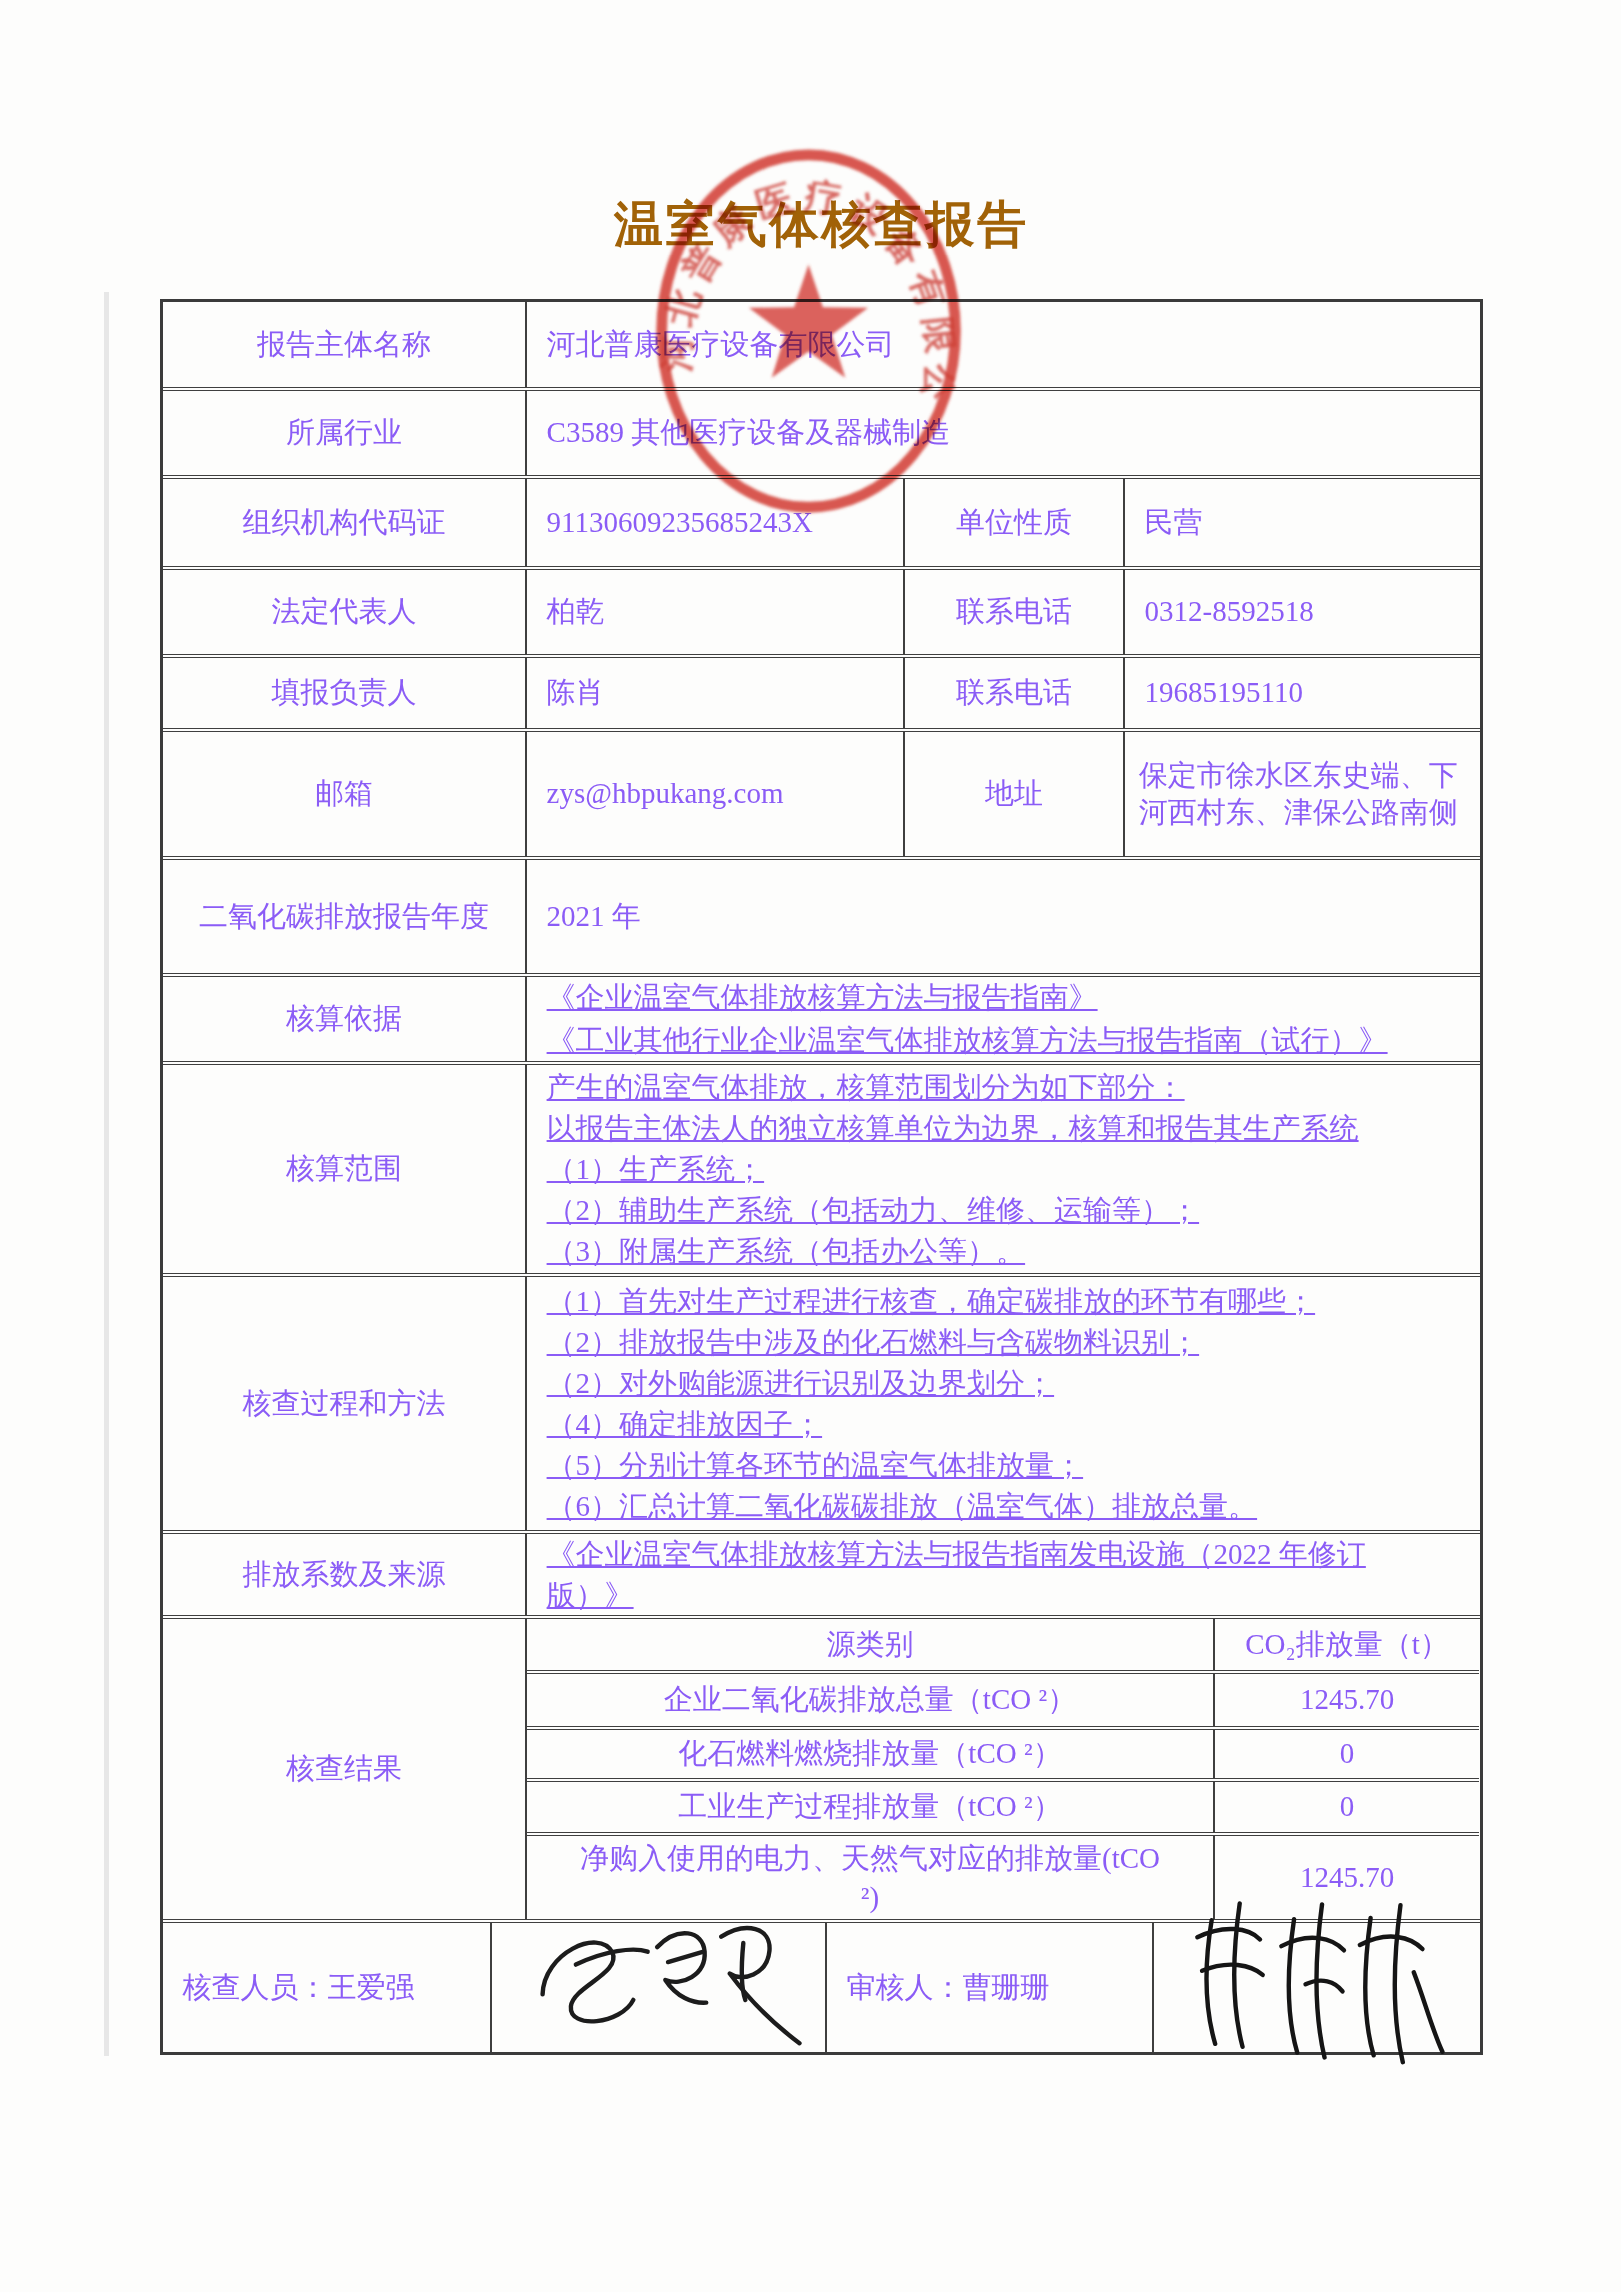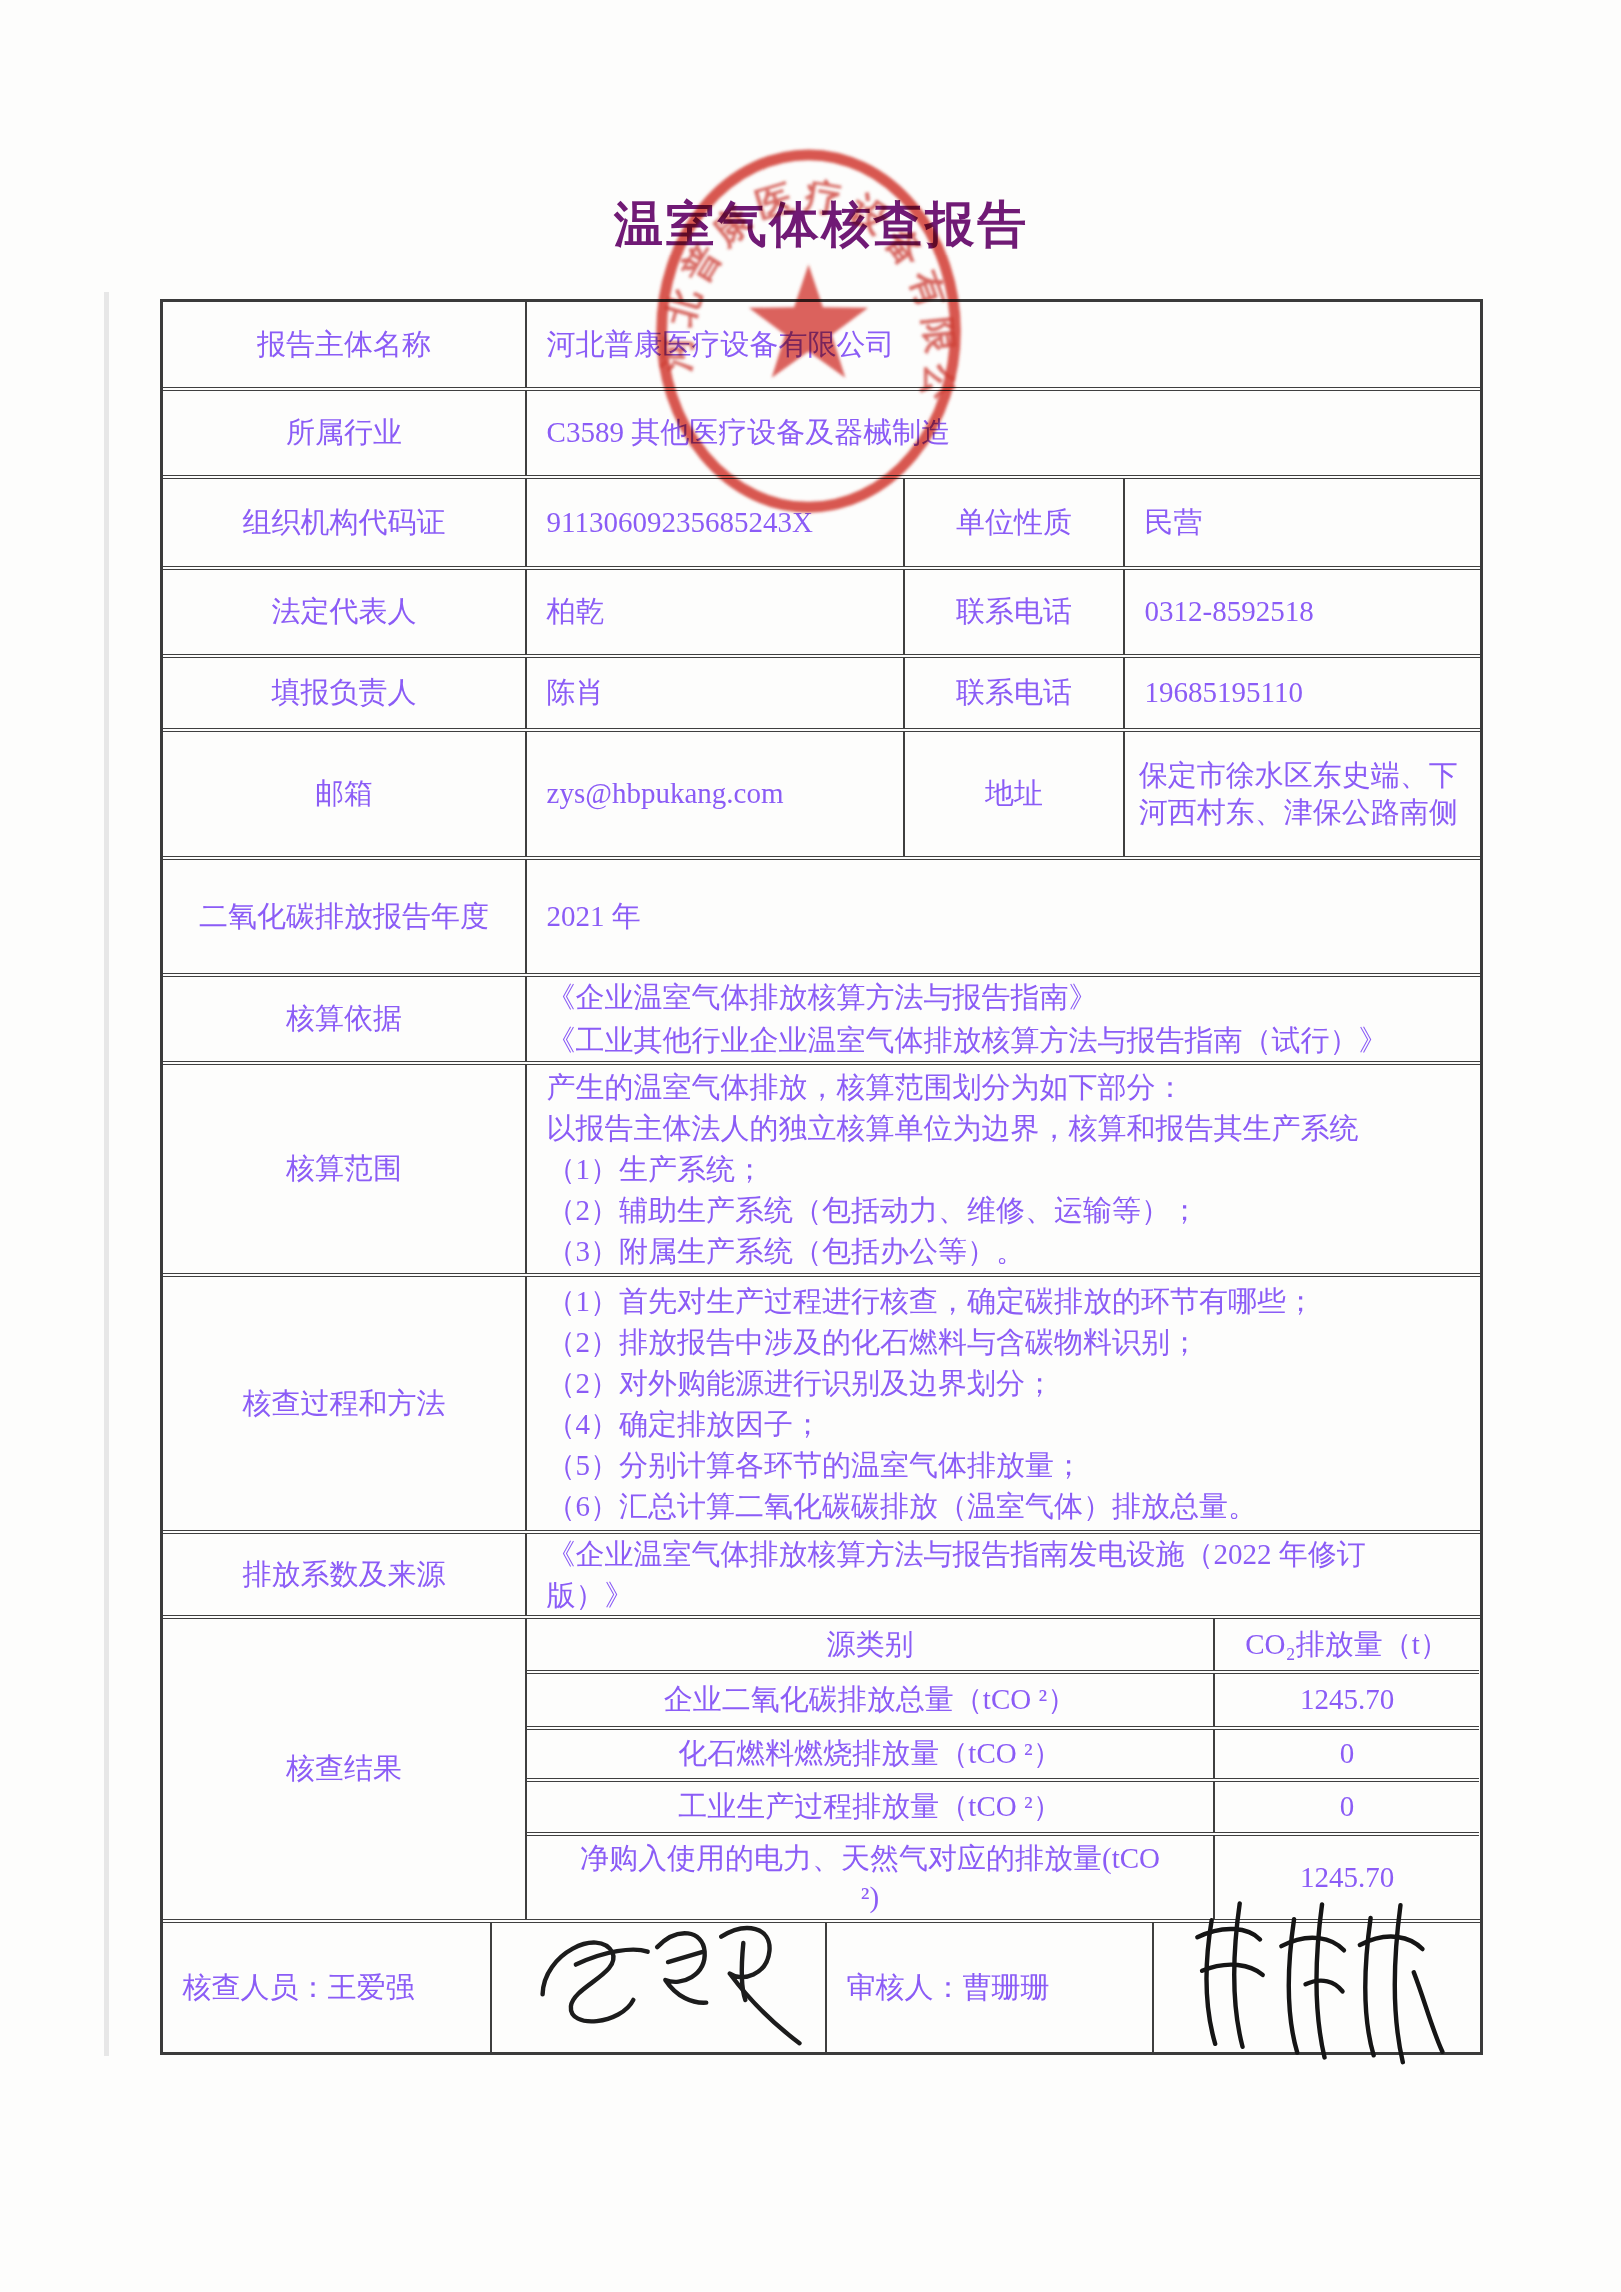"温室气体核查报告" .doc-title { color: #701a75 -> #a16207 }
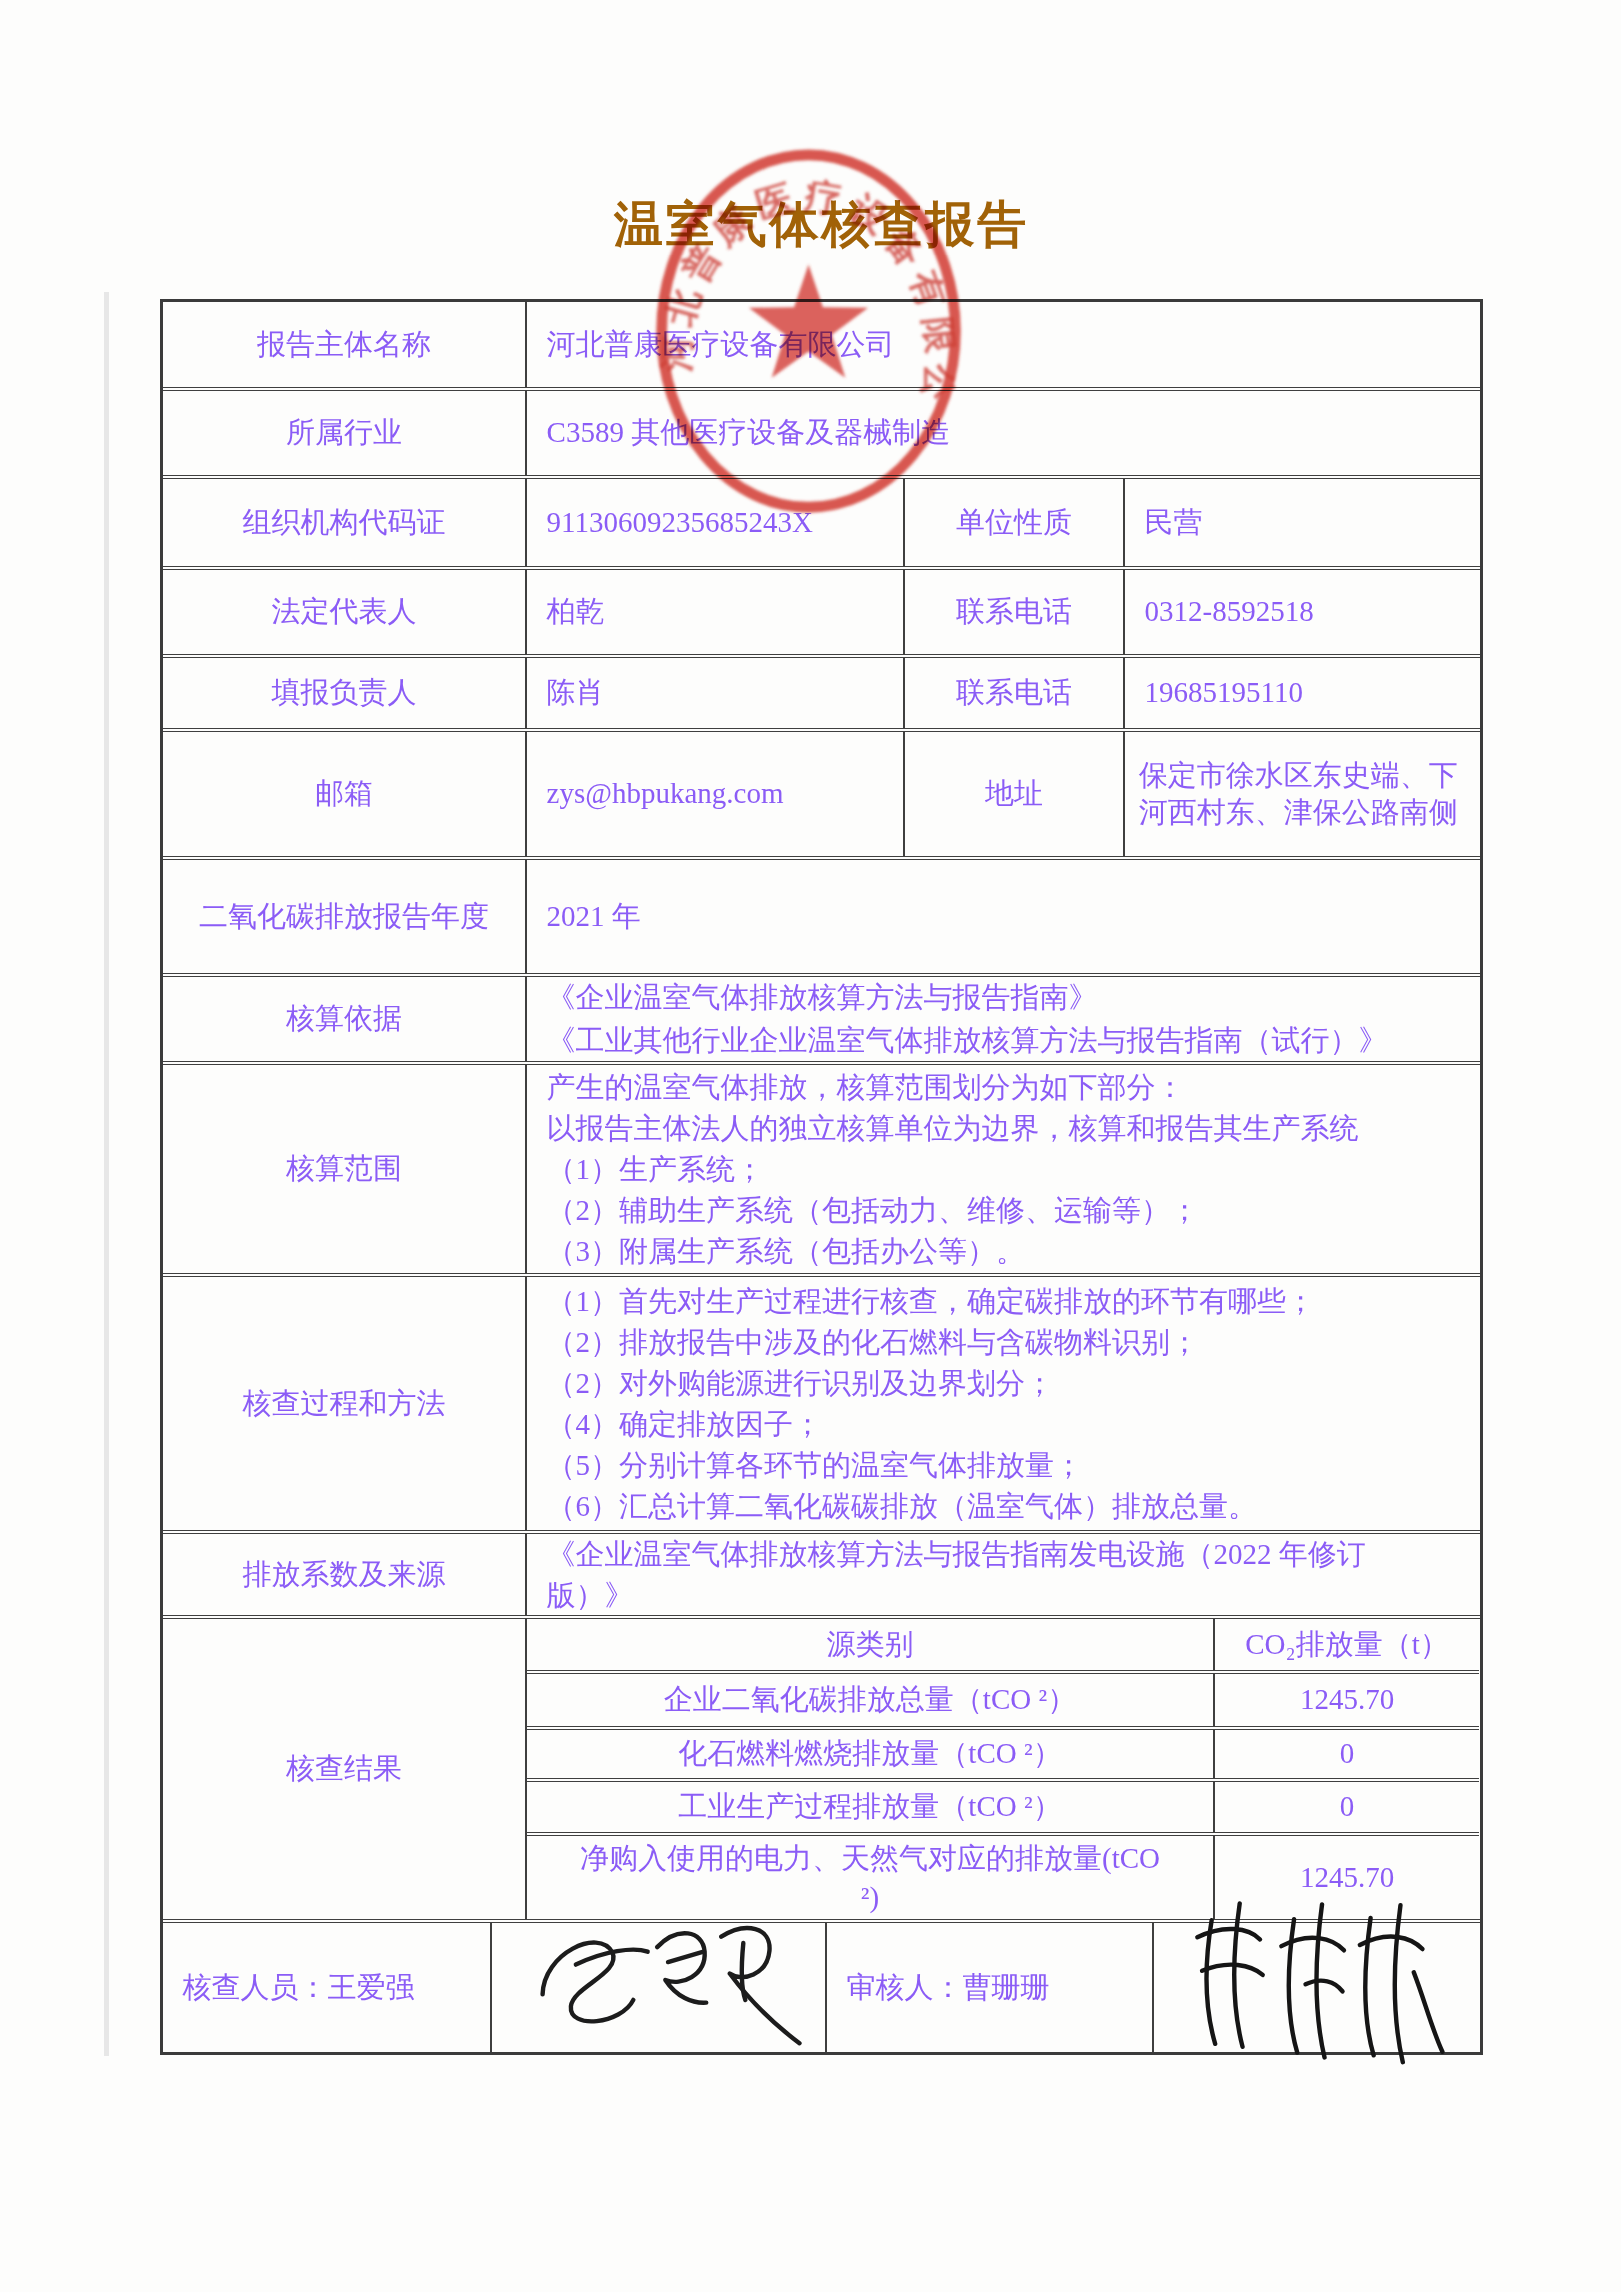"《企业温室气体排放核算方法与报告指南》" .c-lines .ln { text-decoration: none -> underline }
